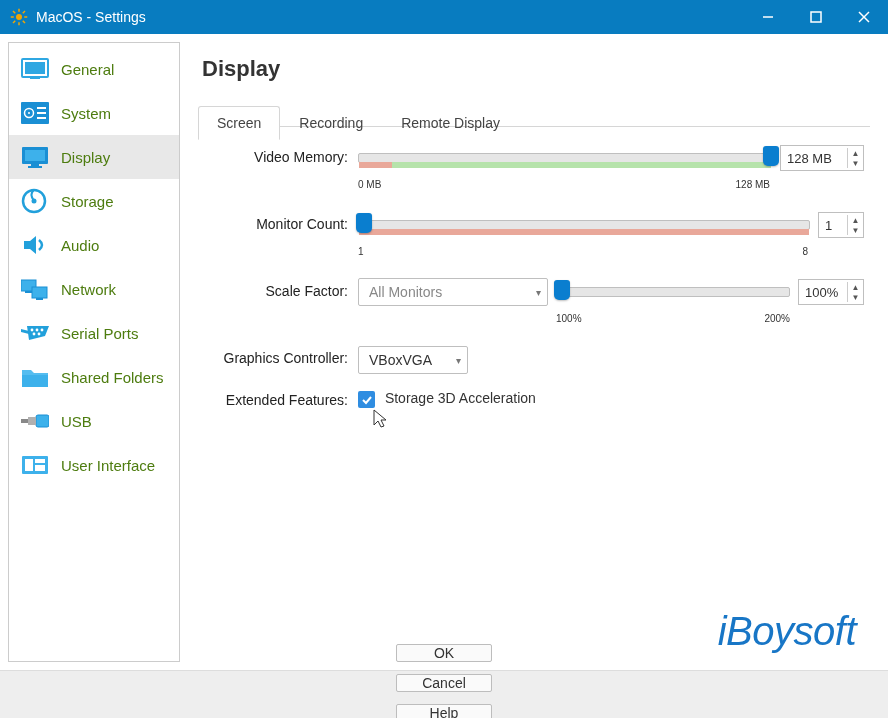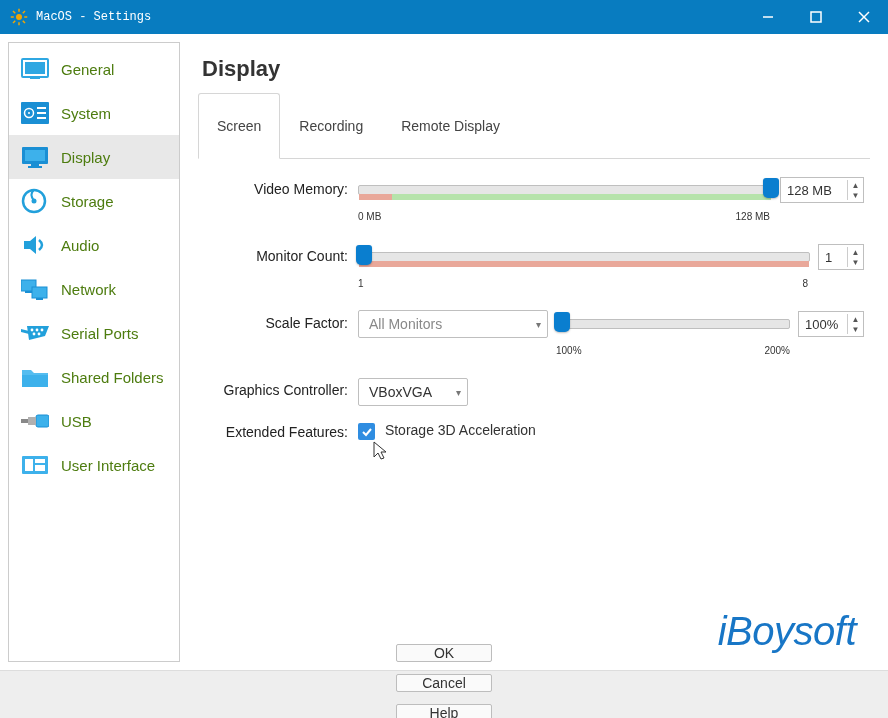"MacOS - Settings" .titlebar-title { font-family: Liberation Mono, monospace -> none; font-size: 12px -> 14px }
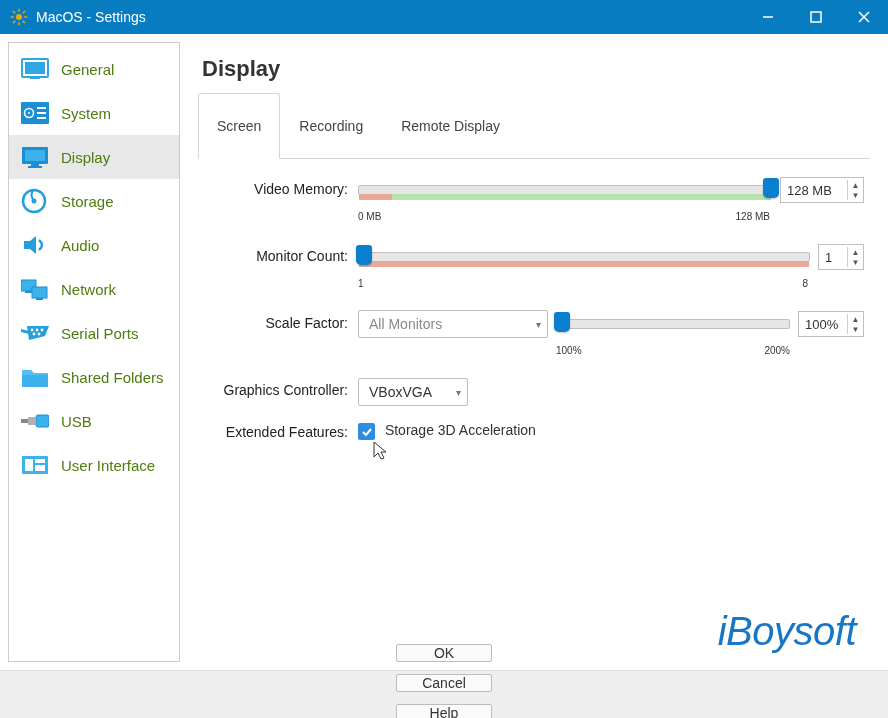"Screen" .tab { padding: 24px 18px -> 8px 18px; top: 1px -> 14px }
